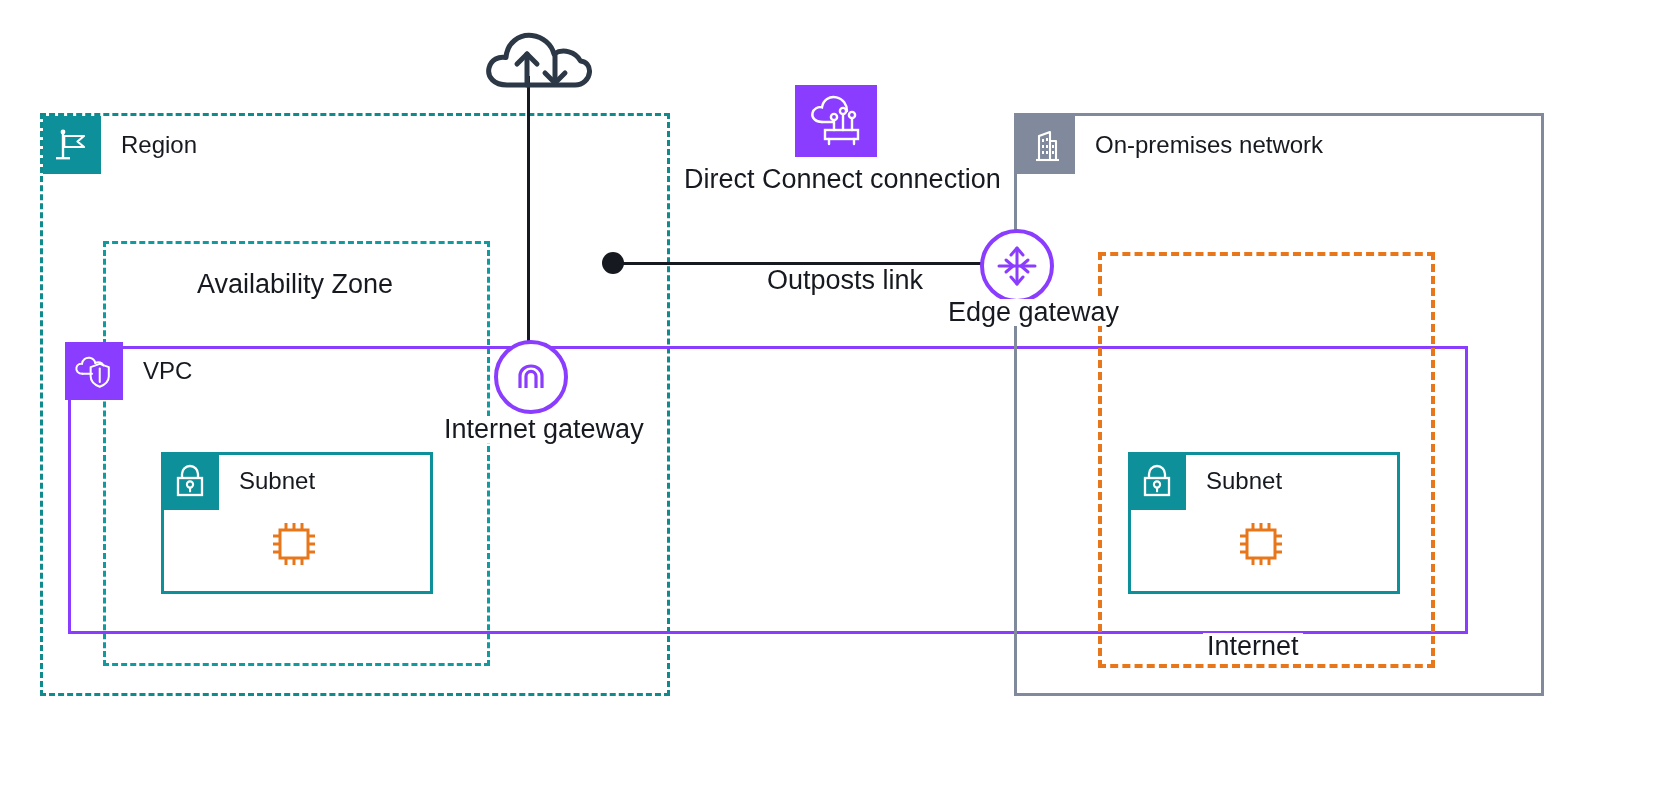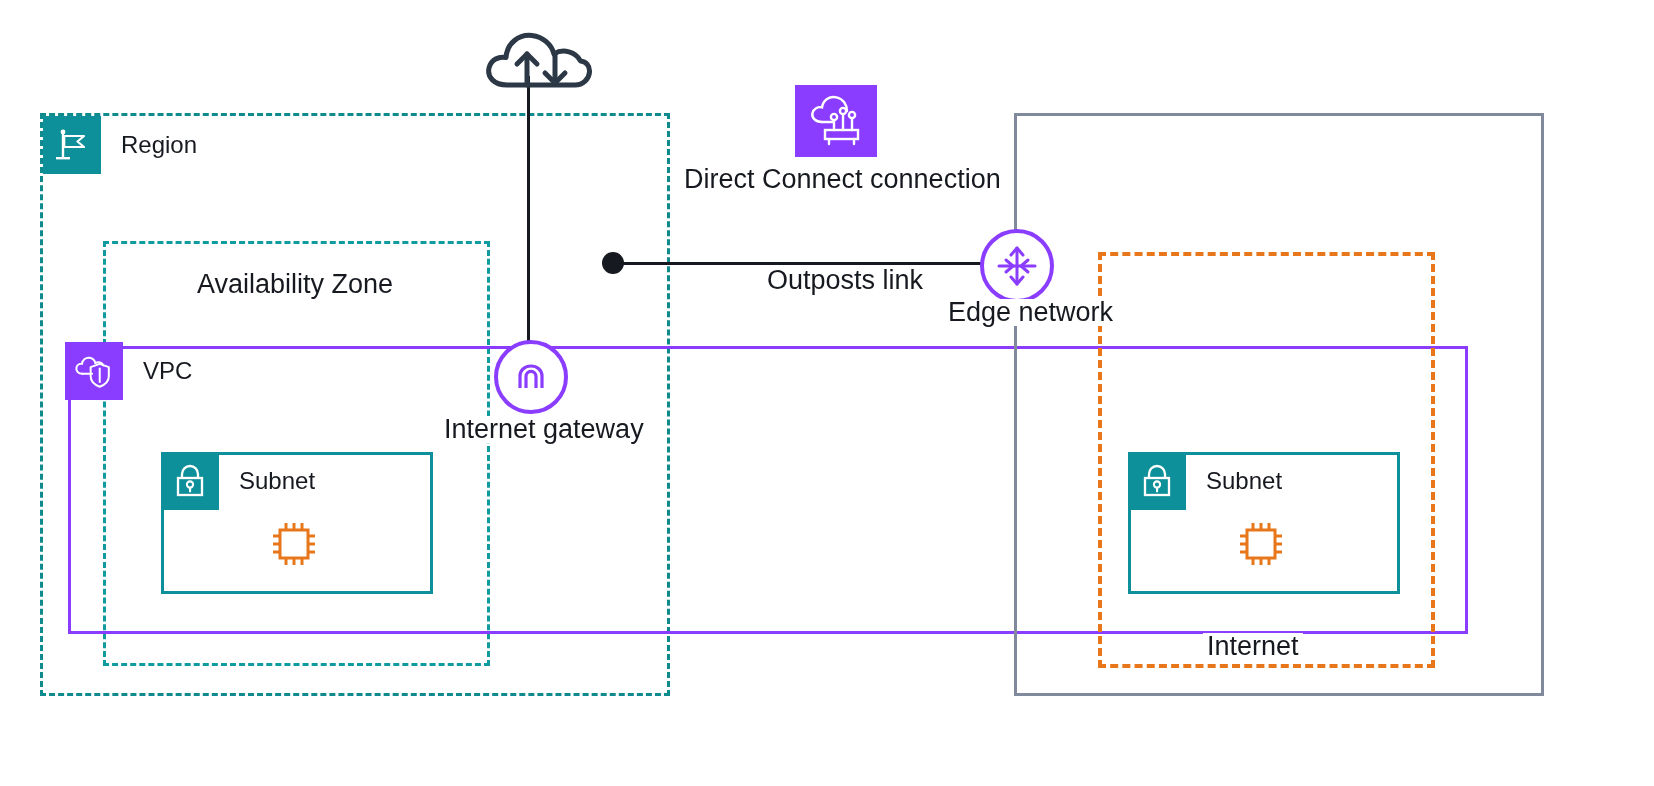"On-premises network" div.chip { html: none -> <div> <div> <svg> <path></path> <path></path> <path></path> <g> <rect></rect> <rect></rect> <rect></rect> <rect></rect> <rect></rect> <rect></rect> <rect></rect> <rect></rect> </g> </svg> </div> <div>On-premises network</div> </div> }
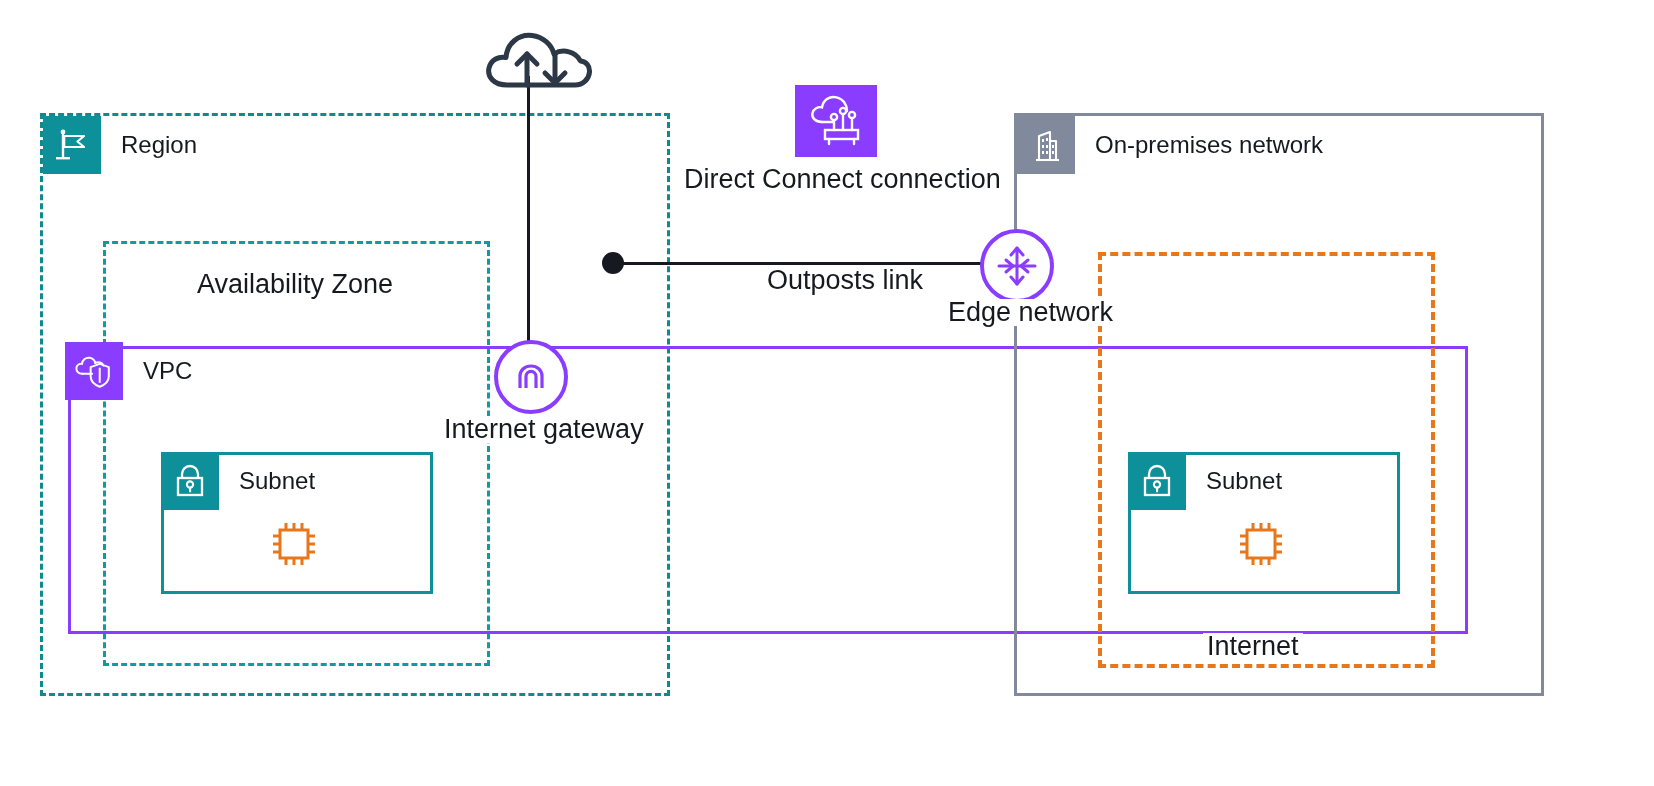"Edge network" div.label { text: network -> gateway }
